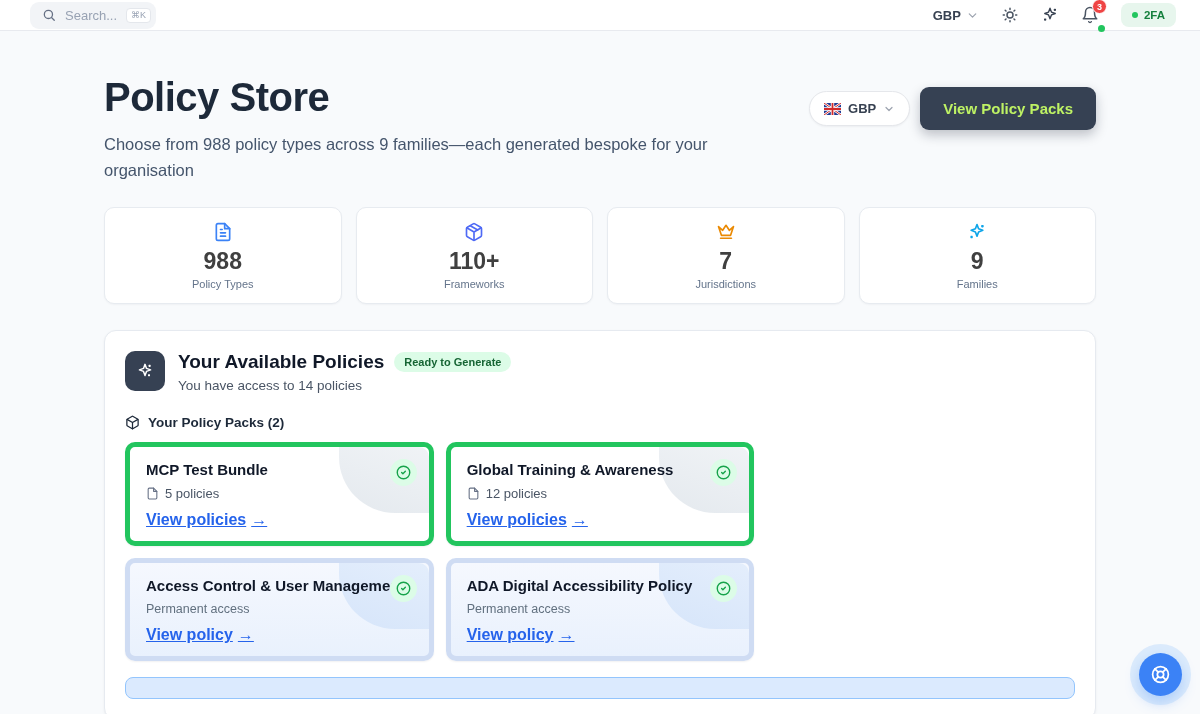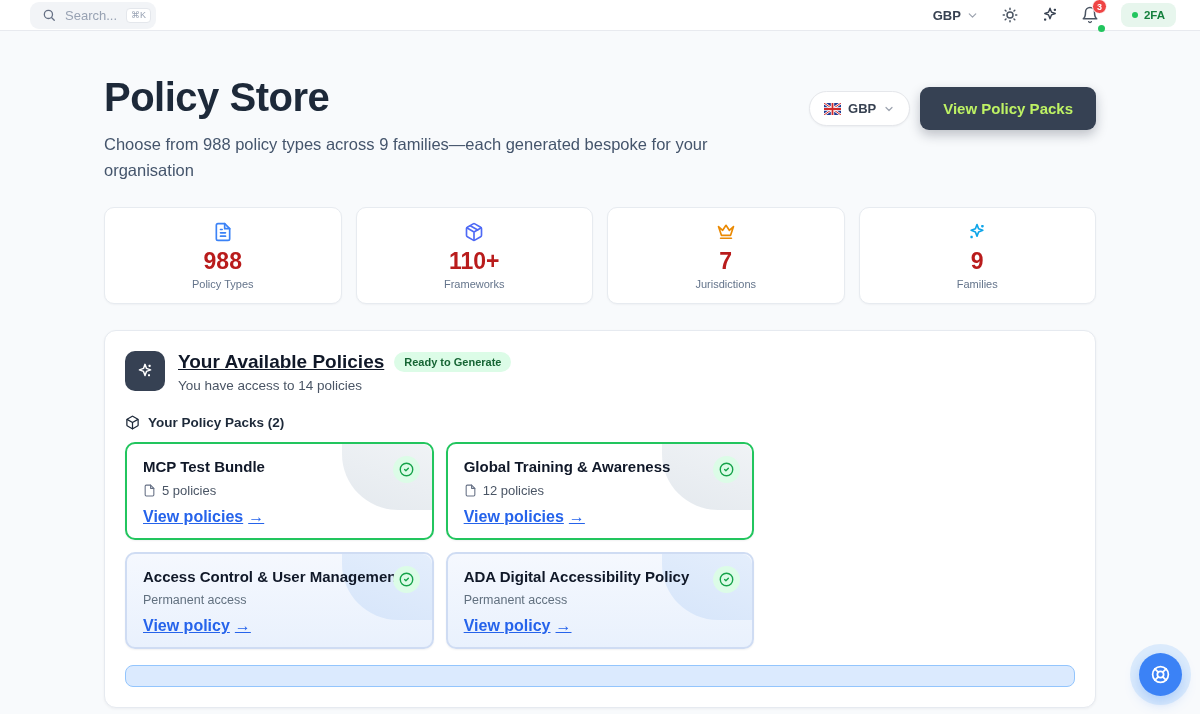"988" .stat-value { color: #b91c1c -> #404040 }
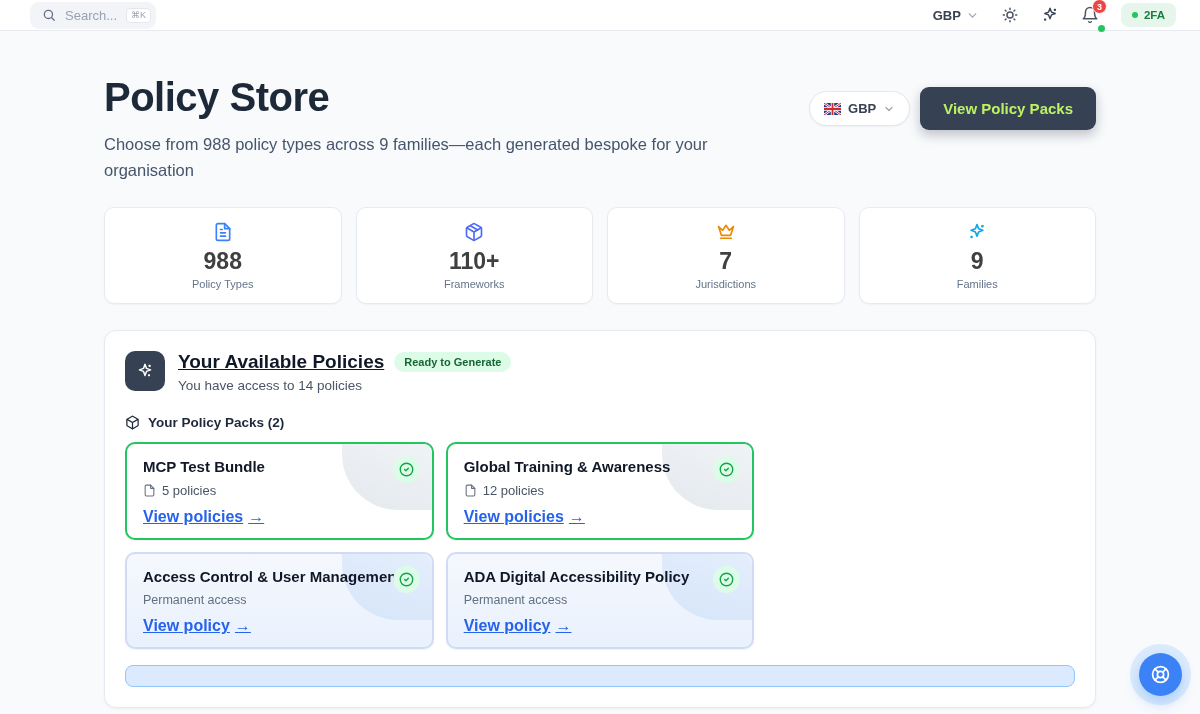"Your Available Policies" .sec-title { text-decoration: underline -> none }
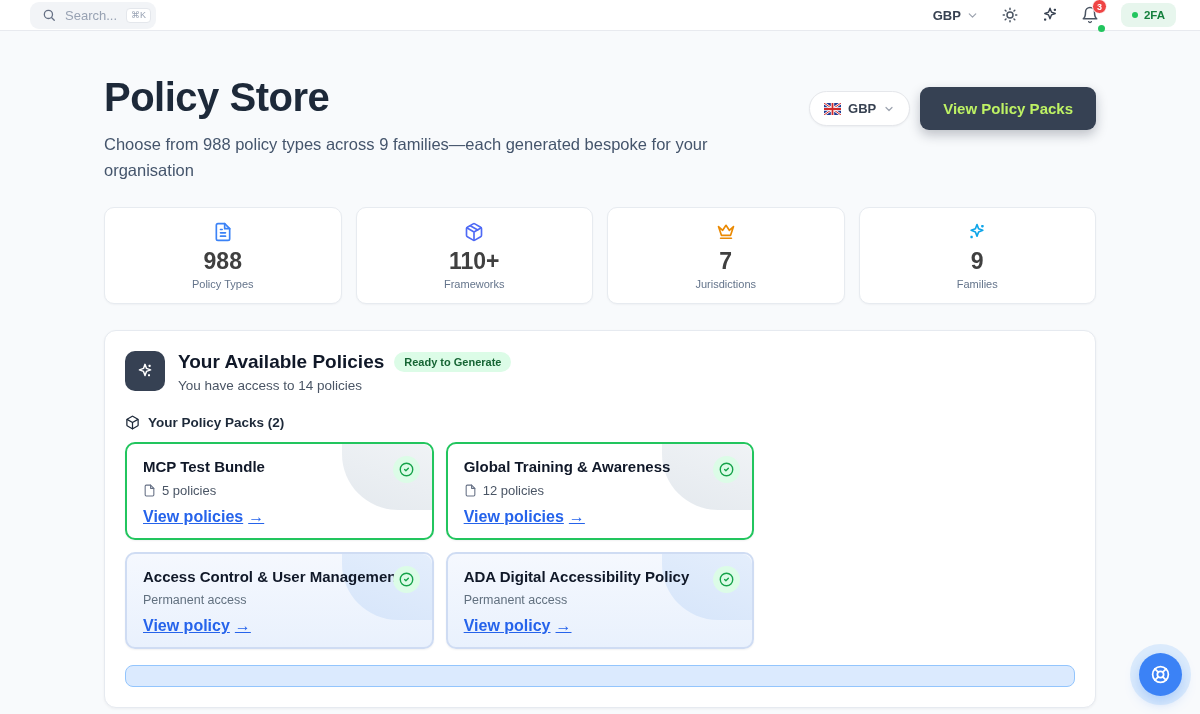"MCP Test Bundle" .pcard { border: 2px solid #22c55e -> 5px solid #22c55e }
